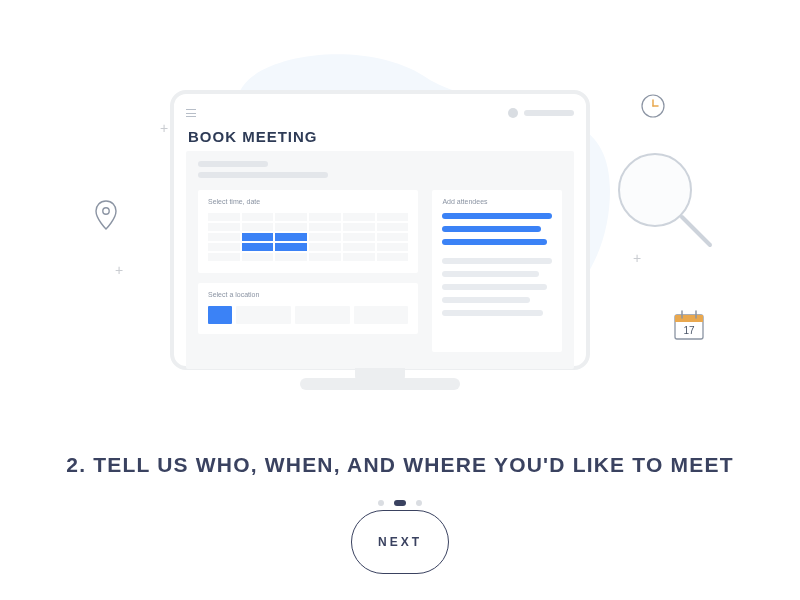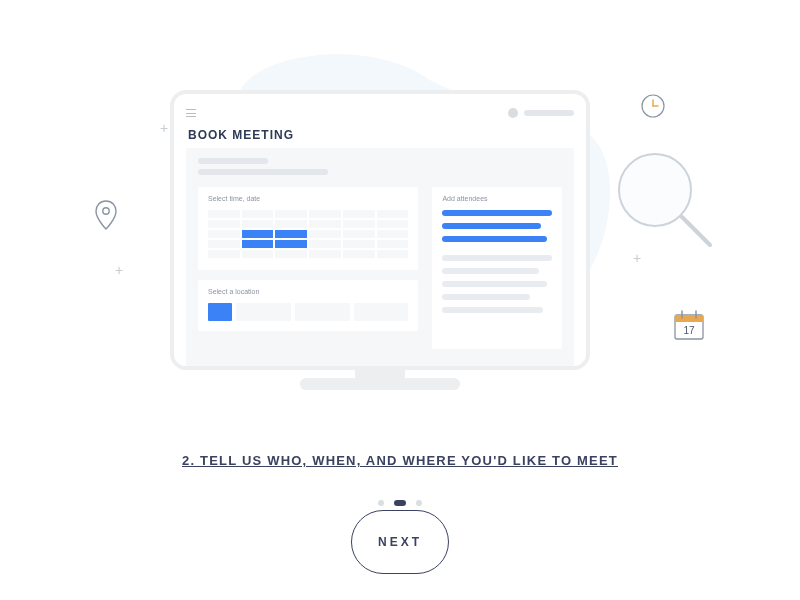"BOOK MEETING" .screen-title { font-size: 12px -> 15px }
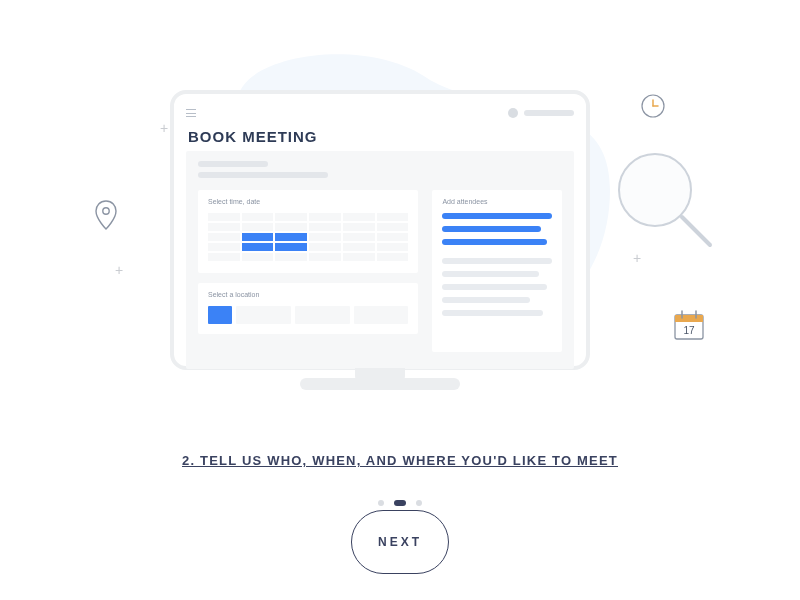"2. TELL US WHO, WHEN," .step-text { font-size: 13px -> 21px; text-decoration: underline -> none }
